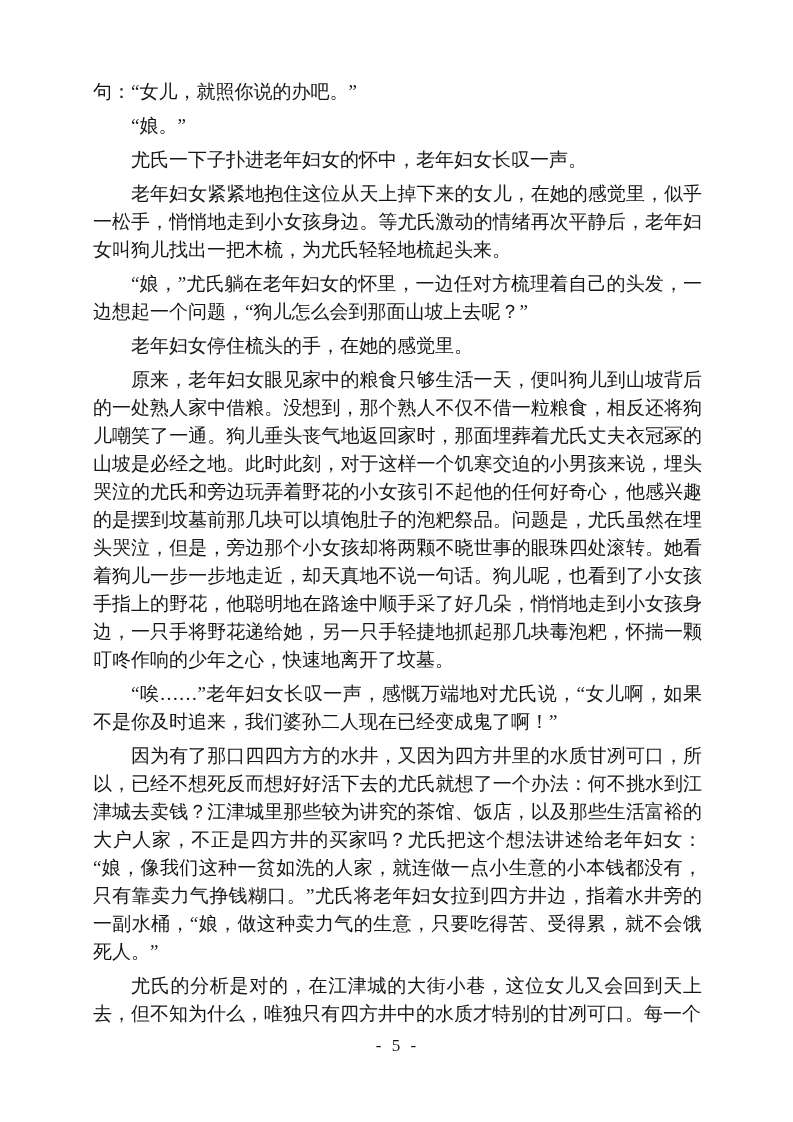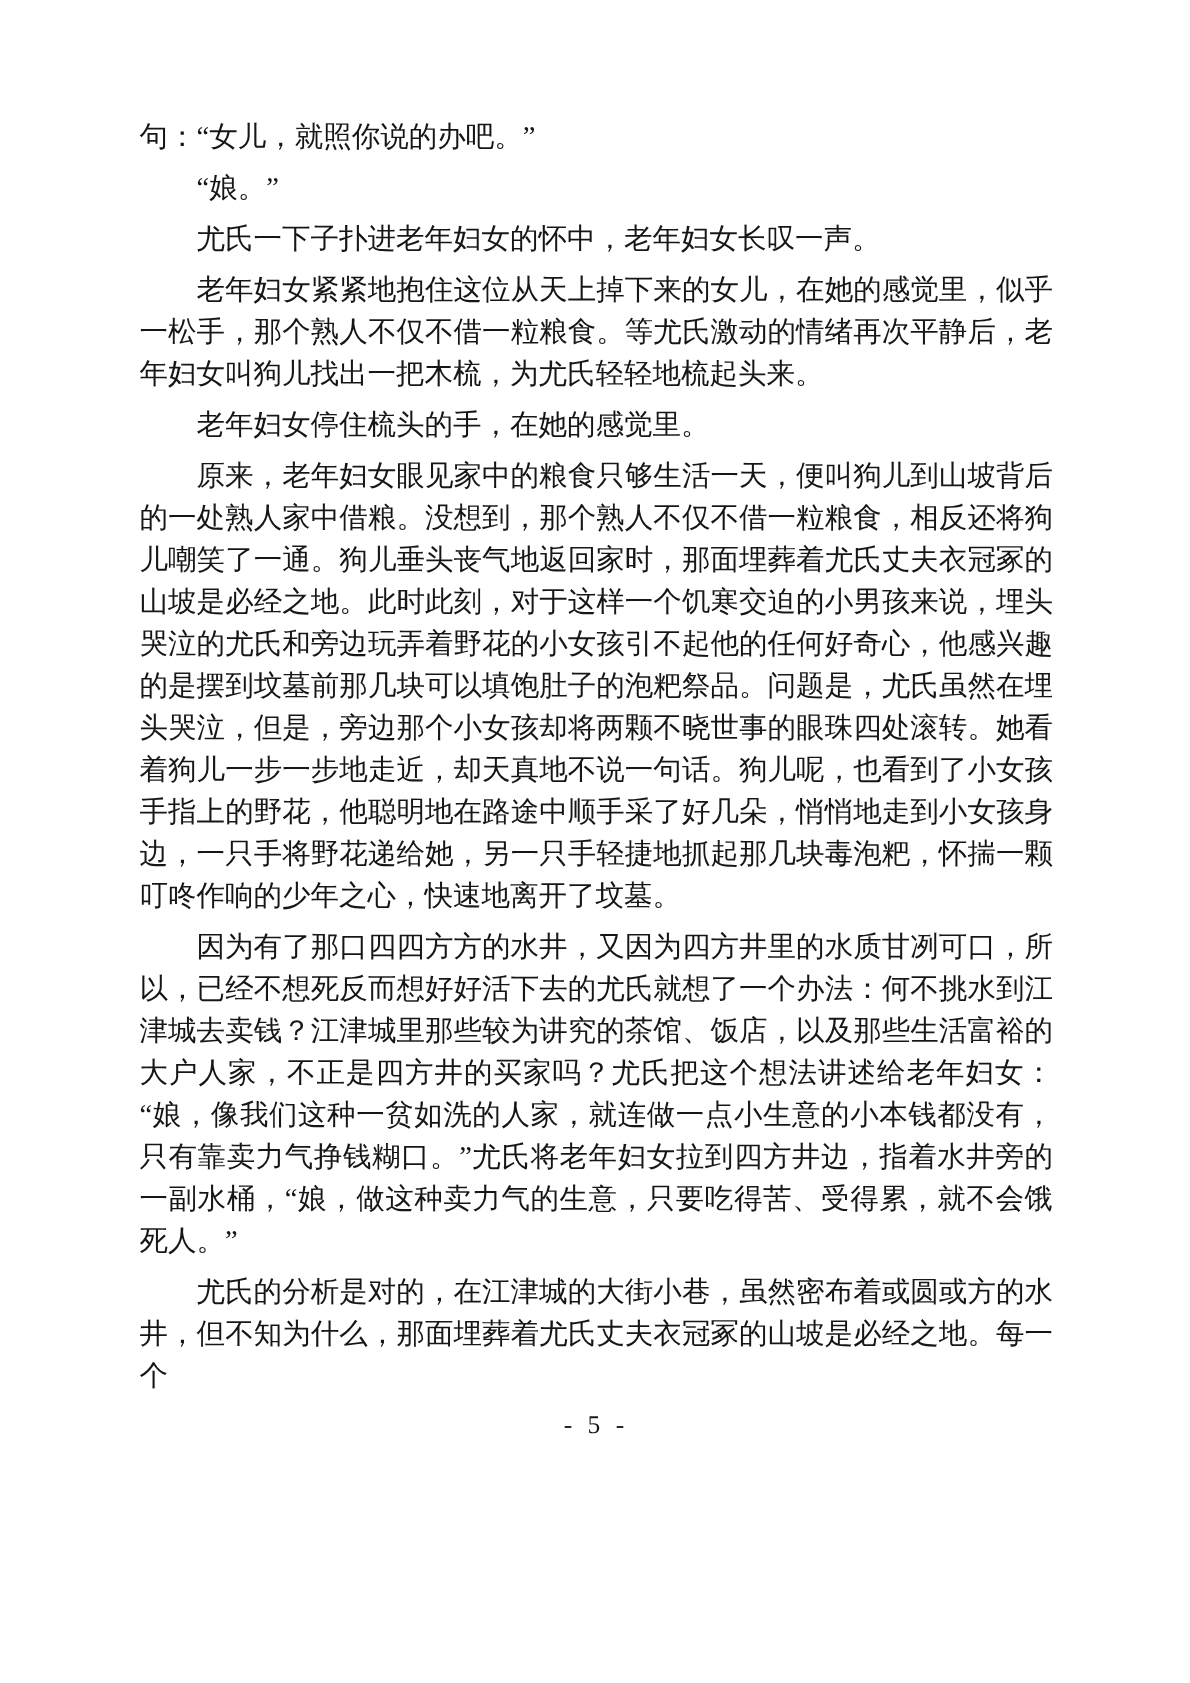"老年妇女紧紧地抱住这位从天上掉下来的女儿，在她的感觉里，似乎一松手，那个熟人不仅" p { text: 那个熟人不仅不借一粒粮食 -> 悄悄地走到小女孩身边 }
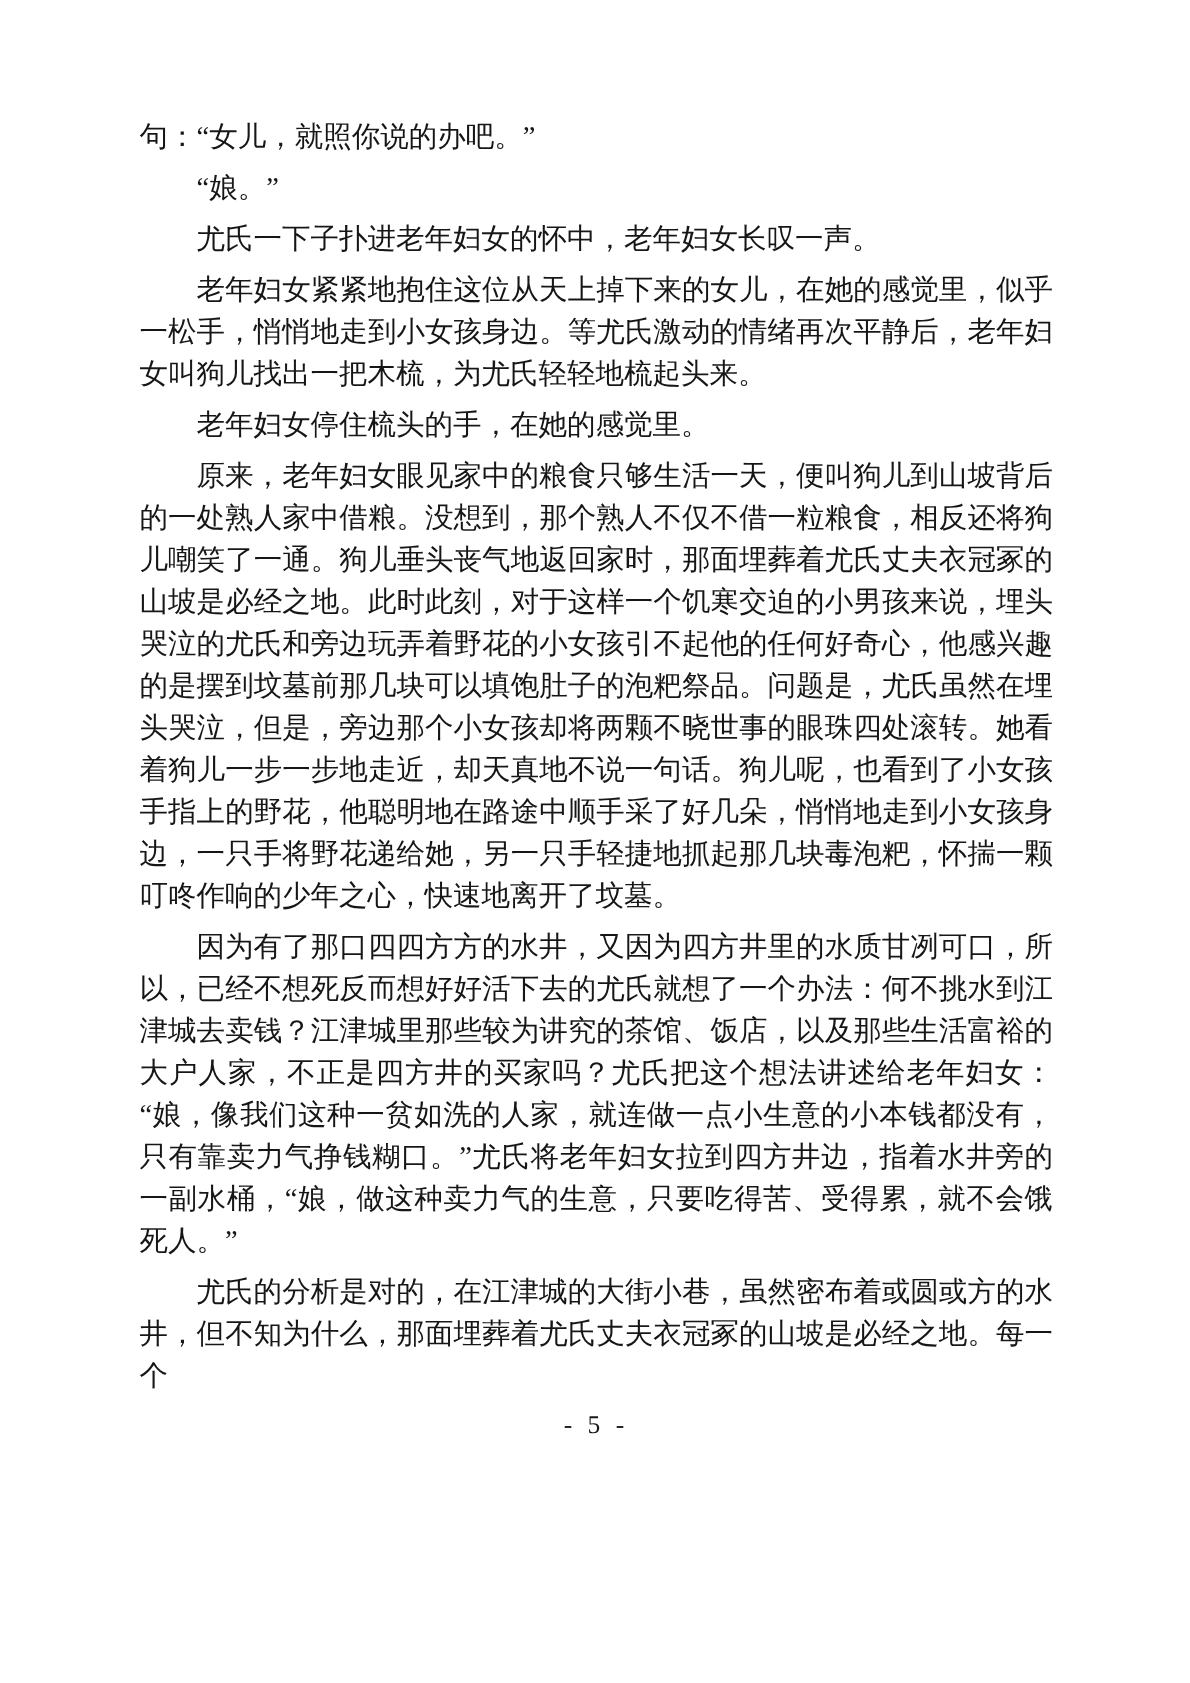"“娘，”尤氏躺在老年妇女的怀里，一边任对方梳理着自己的头发，一边想起一个问题，“" p { html: none -> <p>“娘，”尤氏躺在老年妇女的怀里，一边任对方梳理着自己的头发，一边想起一个问题，“狗儿怎么会到那面山坡上去呢？”</p> }
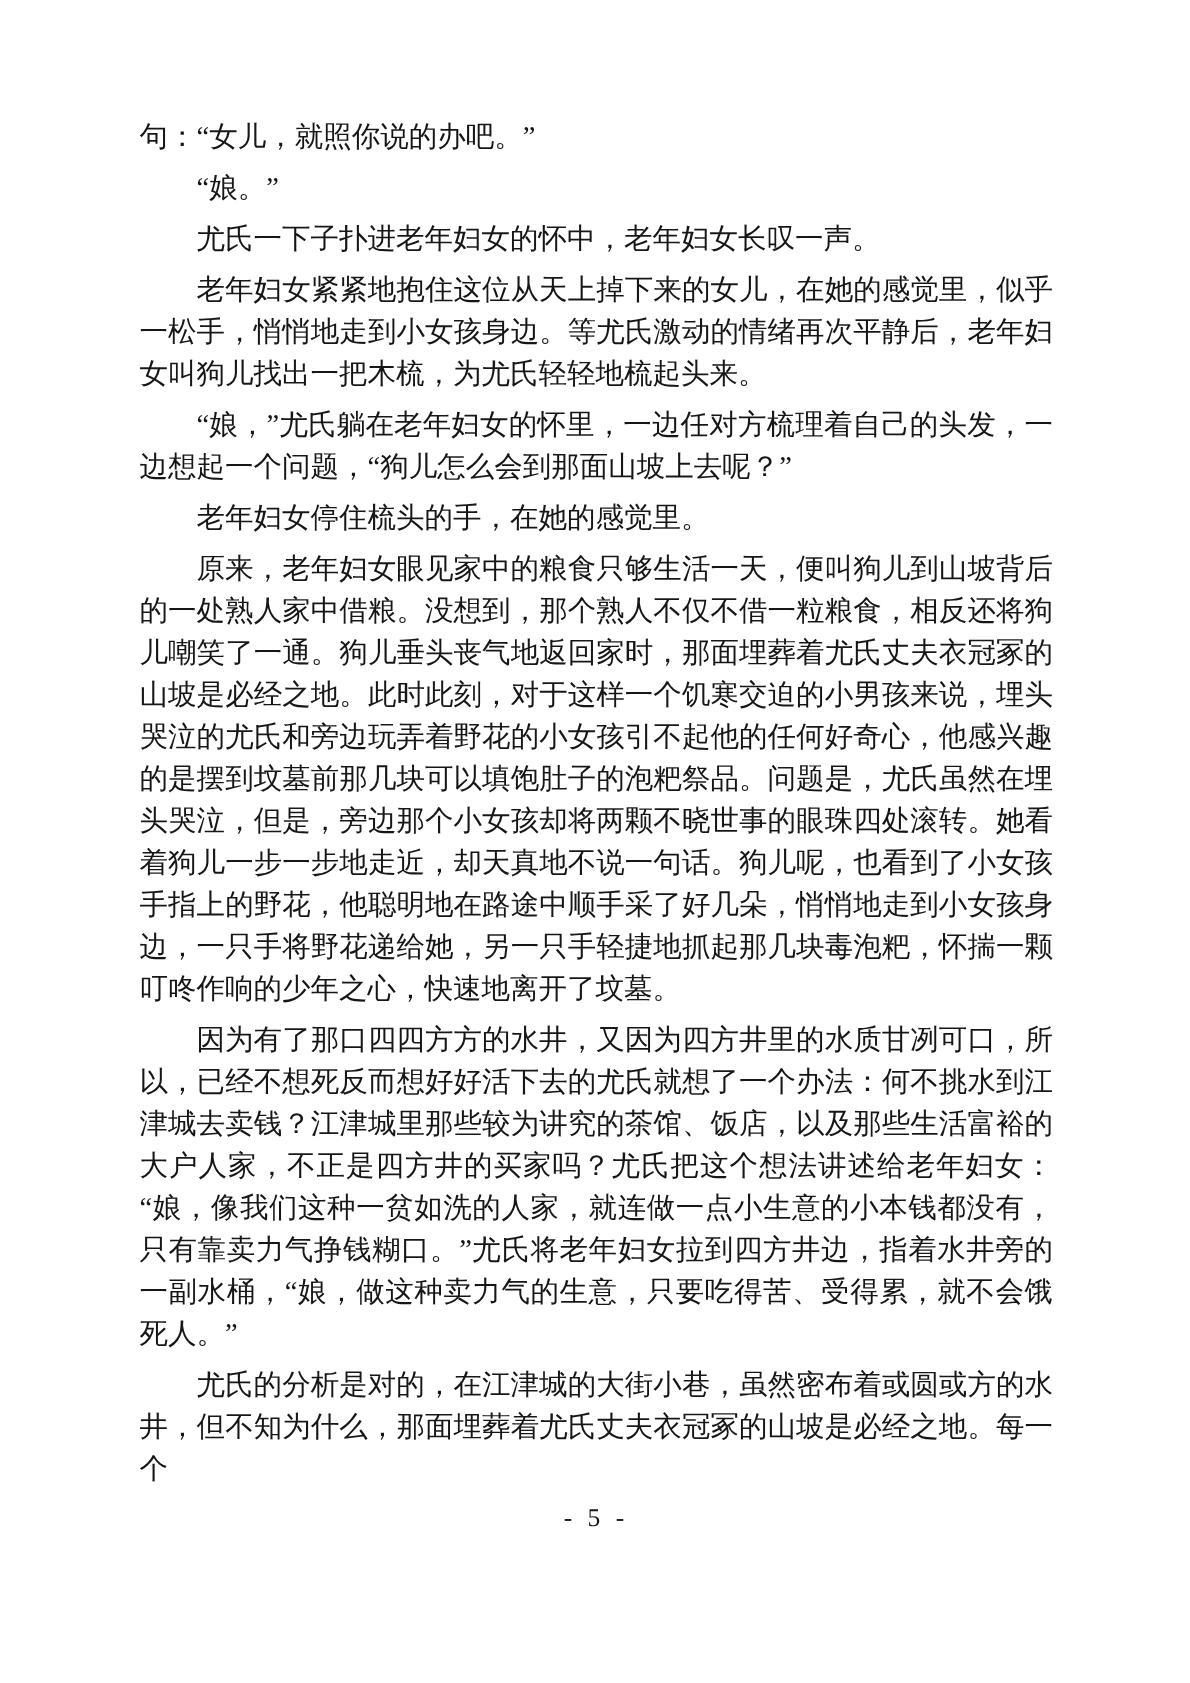"“唉……”老年妇女长叹一声，感慨万端地对尤氏说，“女儿啊，如果不是你及时追来，我" p { html: none -> <p>“唉……”老年妇女长叹一声，感慨万端地对尤氏说，“女儿啊，如果不是你及时追来，我们婆孙二人现在已经变成鬼了啊！”</p> }
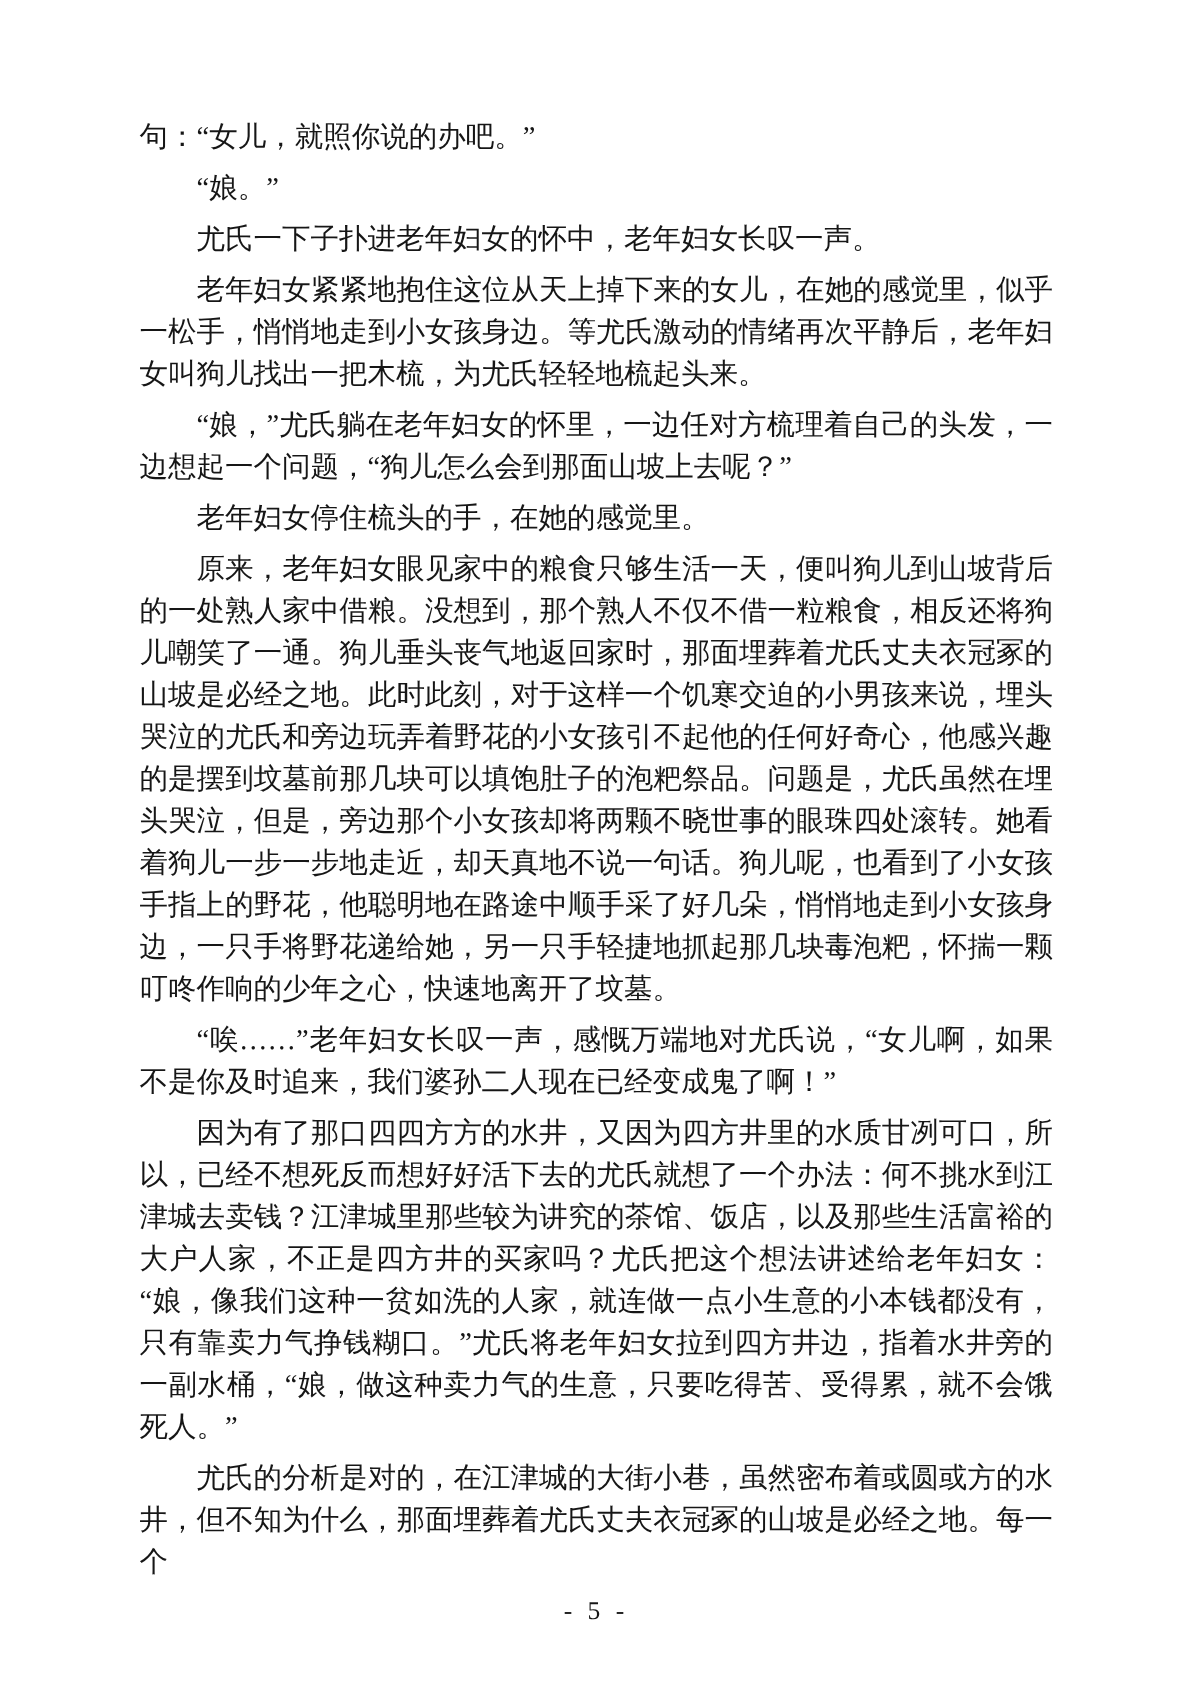"尤氏的分析是对的，在江津城的大街小巷，虽然密布着或圆或方的水井，但不知为什么，那" p { text: 虽然密布着或圆或方的水井，但不知为什么，那面埋葬着尤氏丈夫衣冠冢的山坡是必经之地 -> 这位女儿又会回到天上去，但不知为什么，唯独只有四方井中的水质才特别的甘冽可口 }
